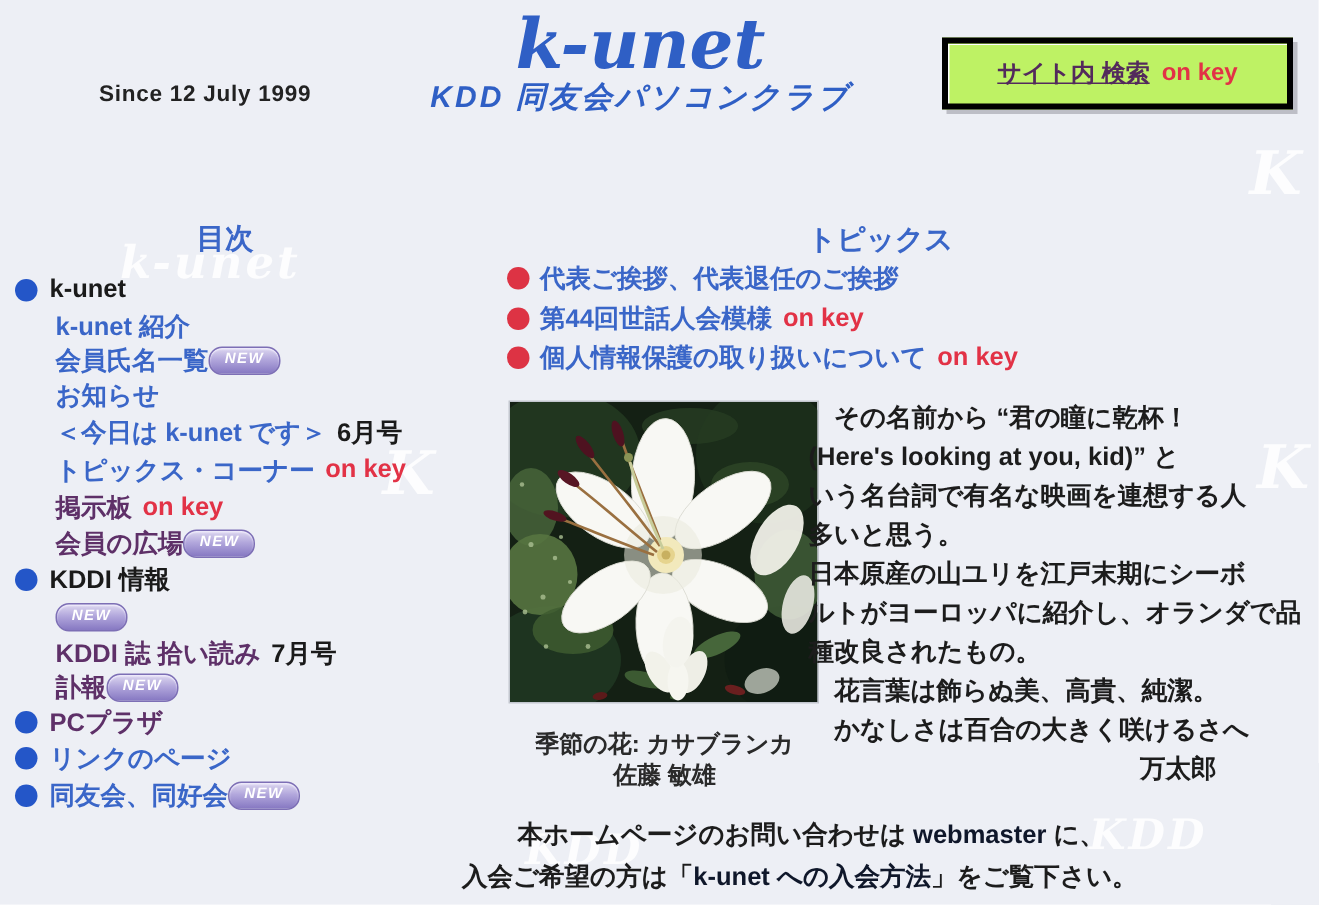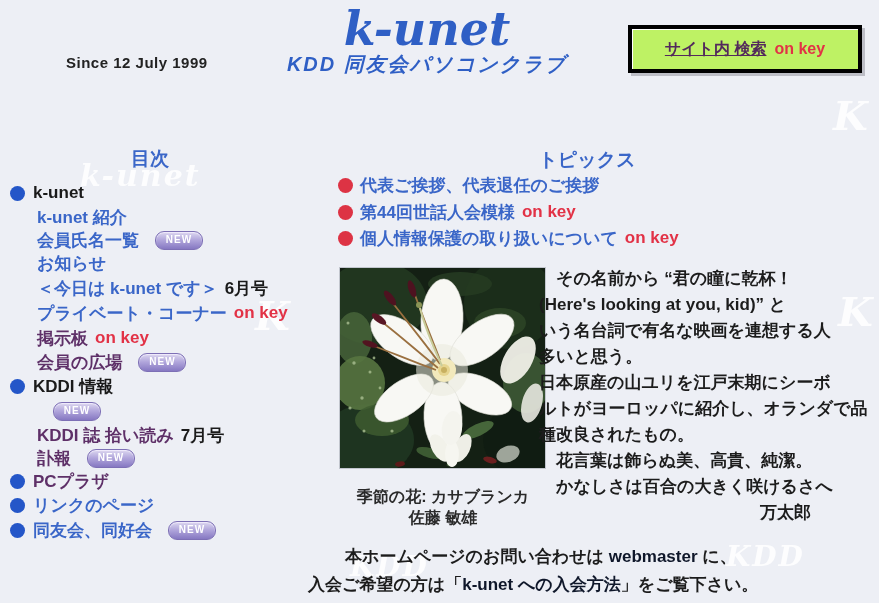"NEW" .badge { font-style: none -> italic; margin-left: 16px -> 0 }
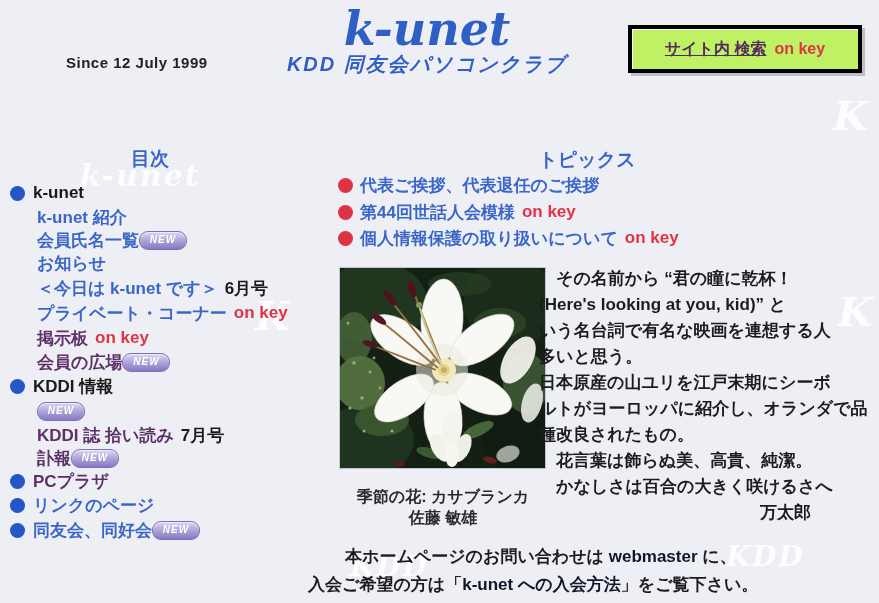"プライベート・コーナー" span.lk { text: プライベート -> トピックス }
